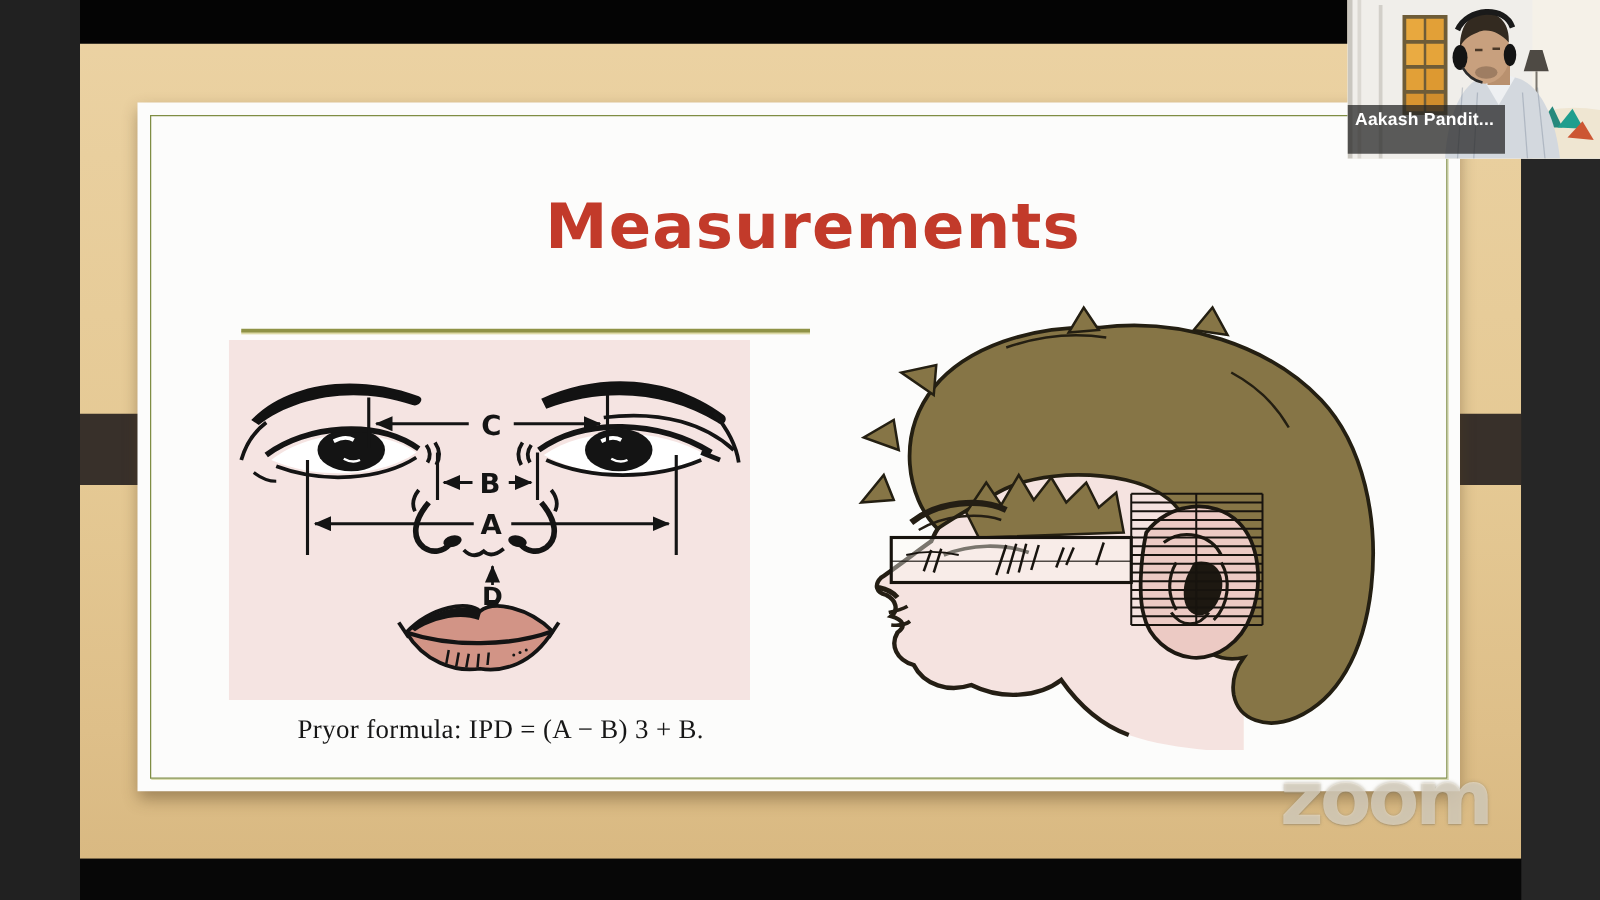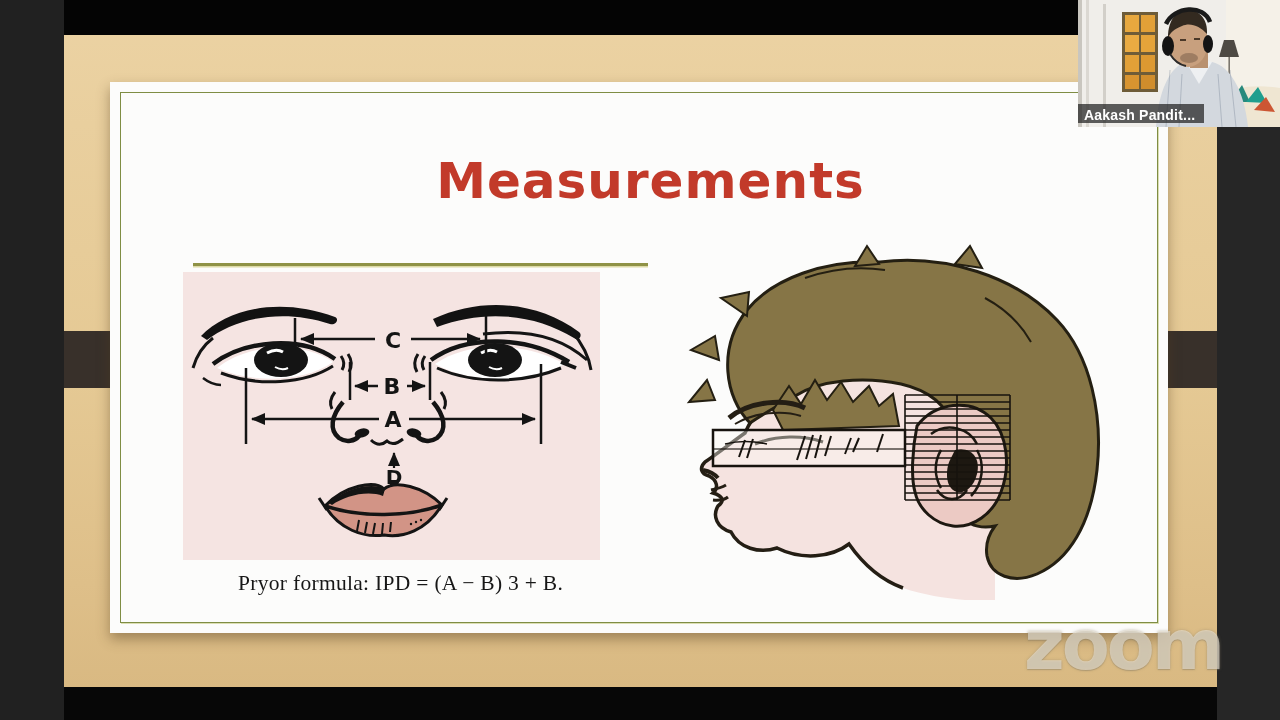"Aakash Pandit..." .name-tag { padding: 3px 9px 0 6px -> 3px 9px 20px 6px }
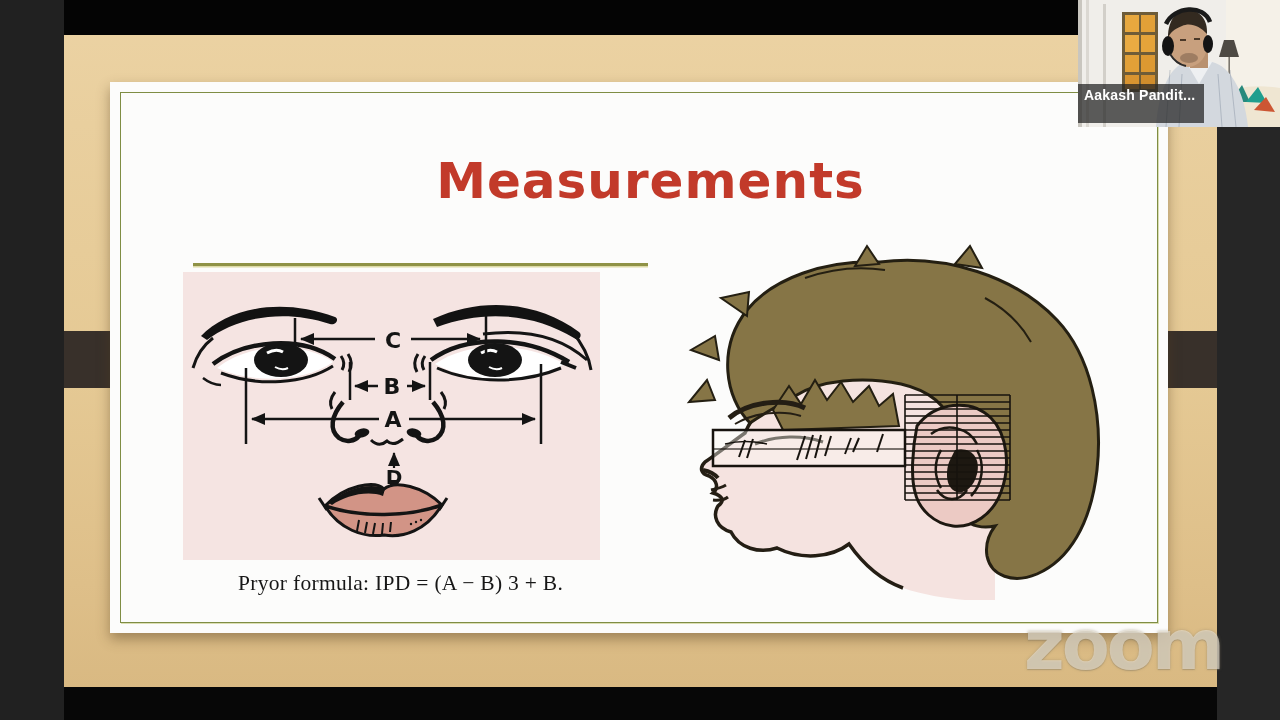"zoom" .zoom-watermark { font-size: 70px -> 60px }
